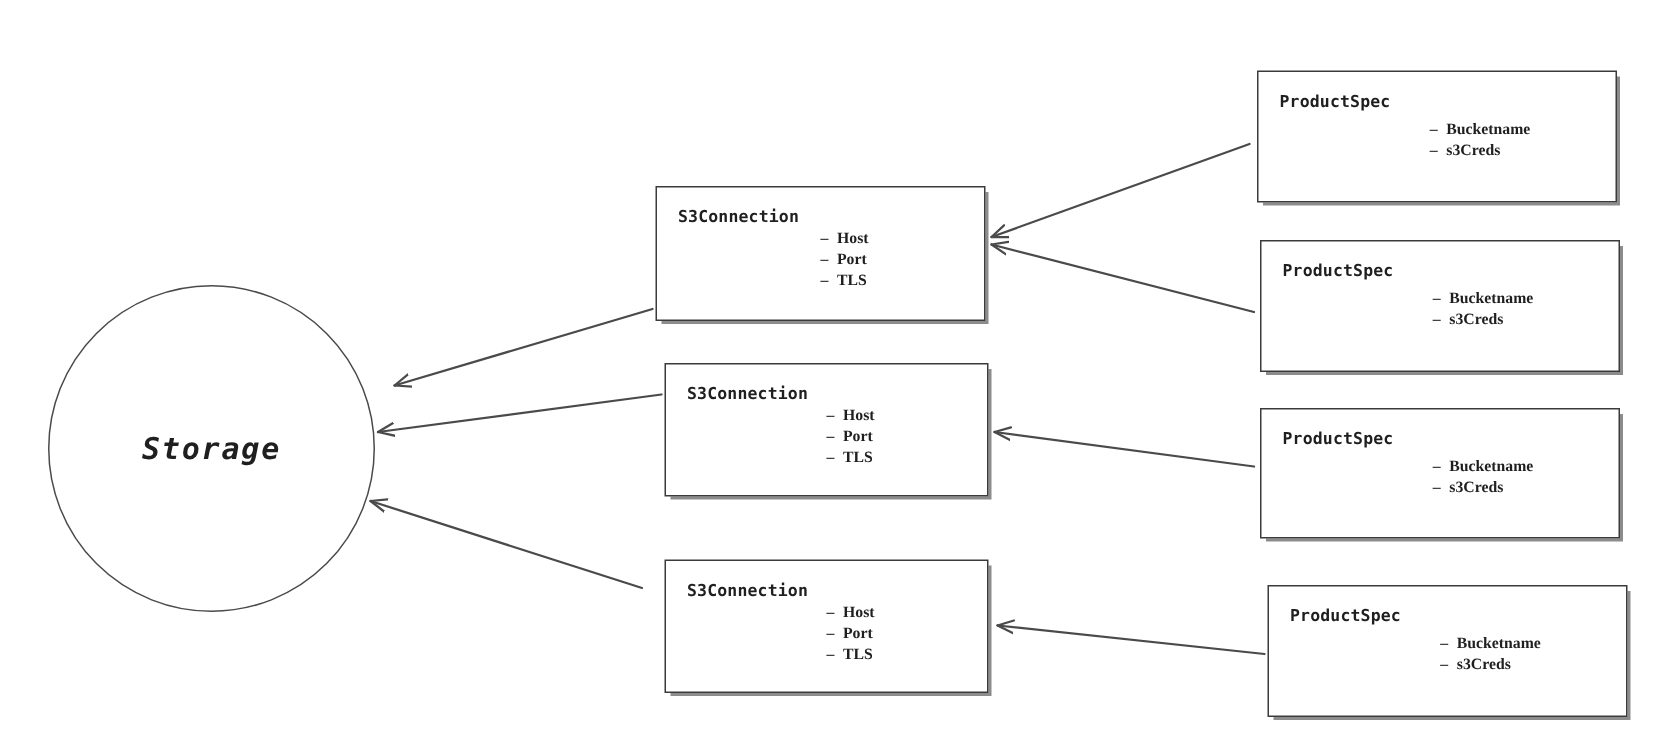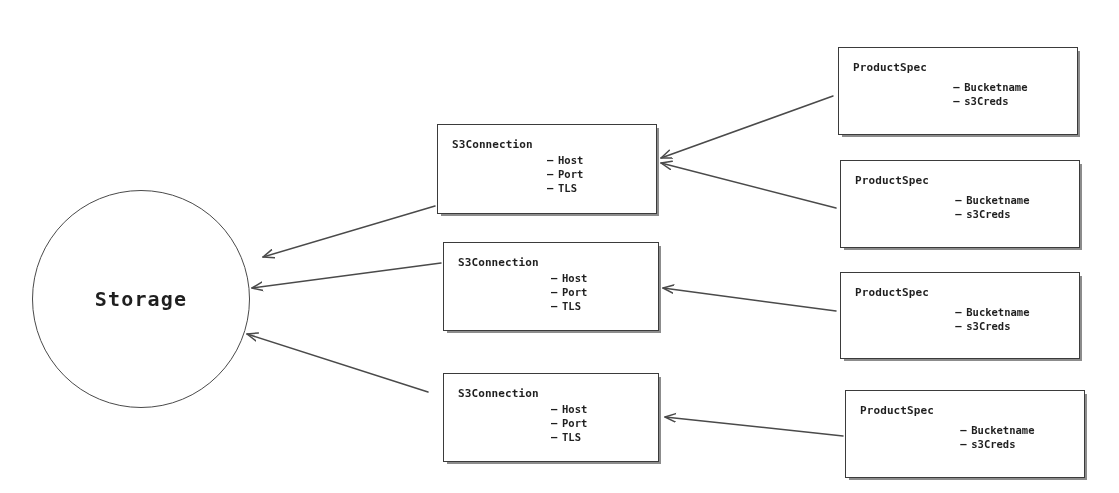"– Bucketname" .node-fields { font-family: none -> Liberation Serif, serif }
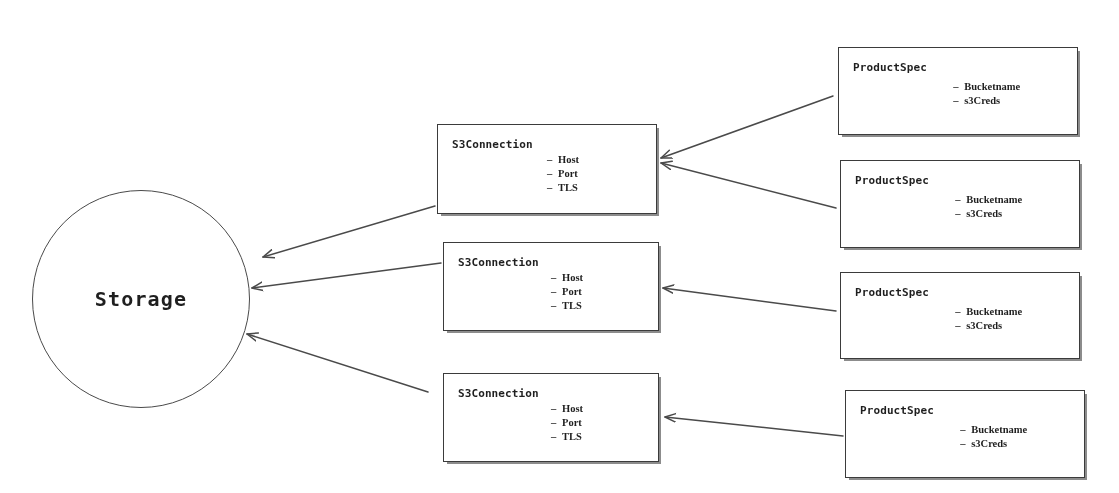"Storage" .circle-label { font-style: none -> italic }
